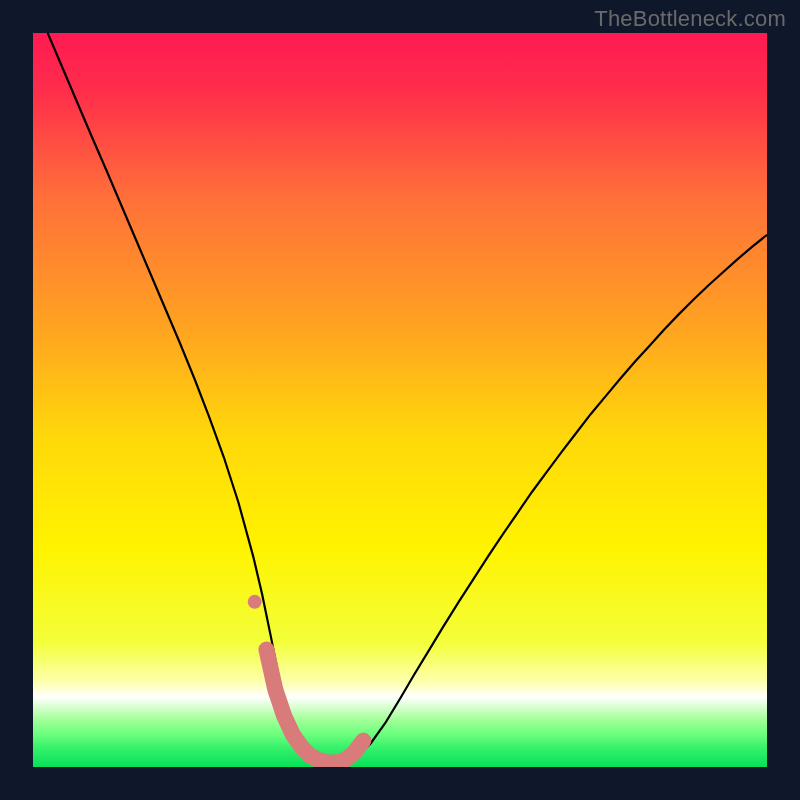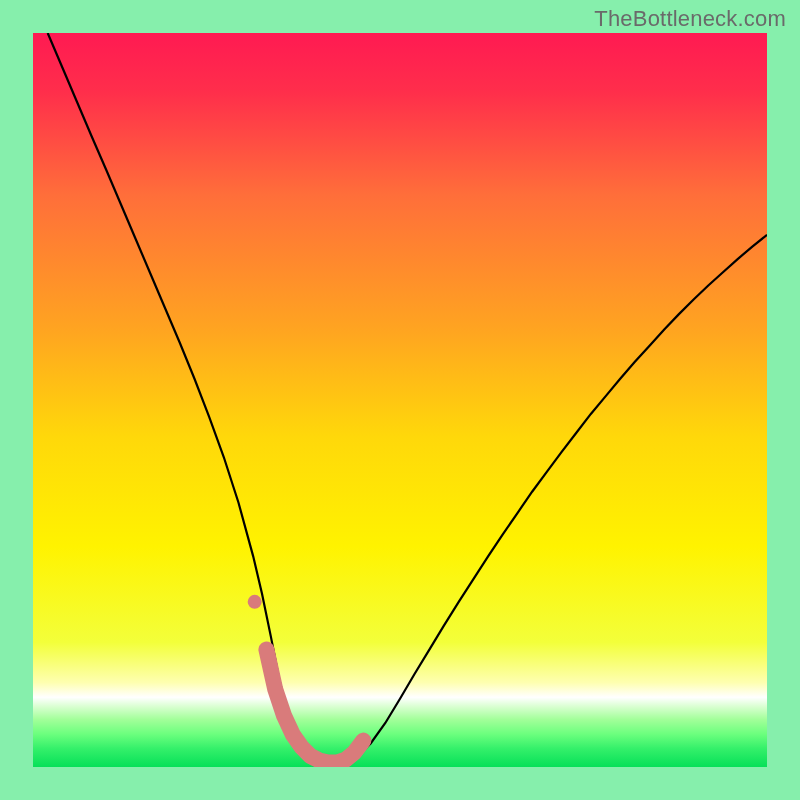"TheBottleneck.com" .frame { background: #86efac -> #0f172a }
